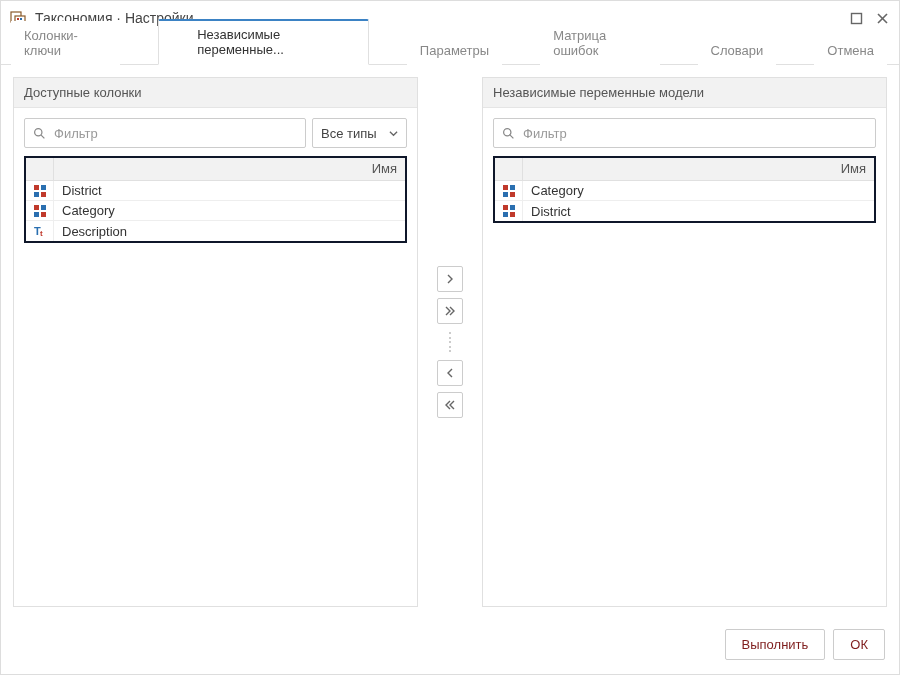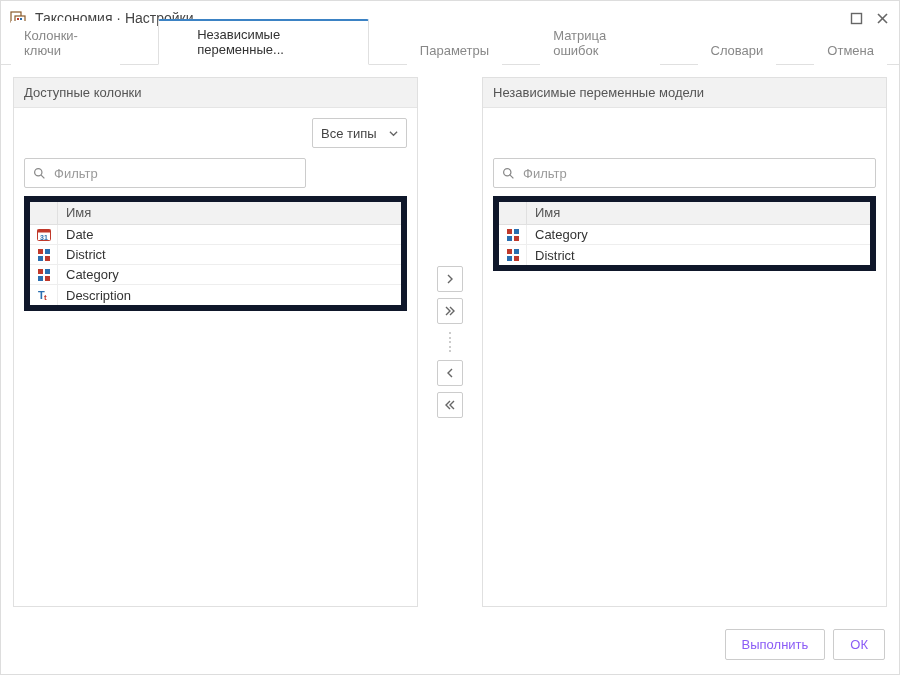"Фильтр" .filter-input { margin-top: 40px -> none }
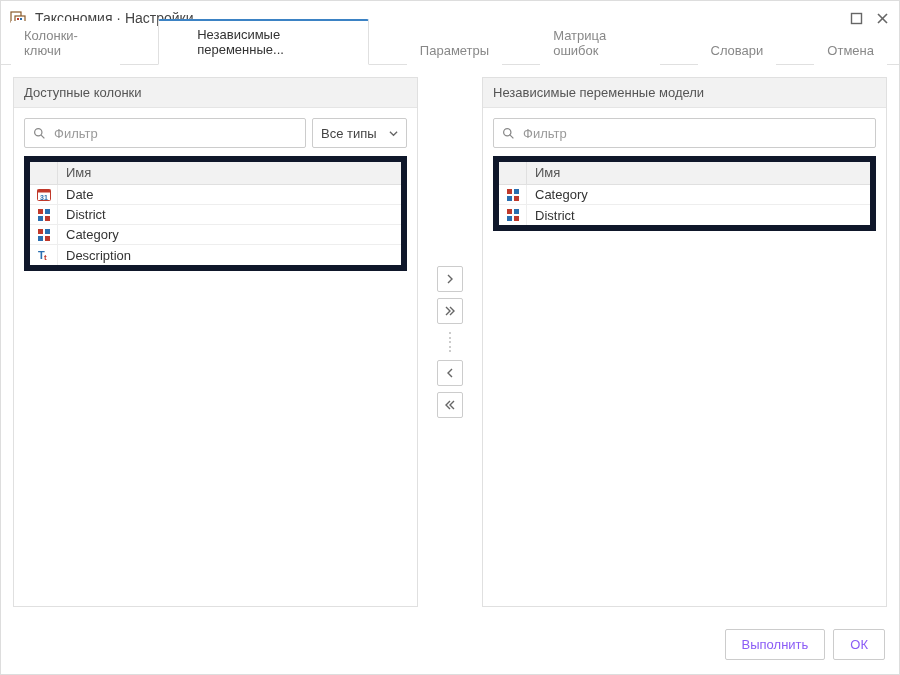"Имя" .table { border: 6px solid #0f172a -> 2px solid #0f172a; text-align: none -> right }
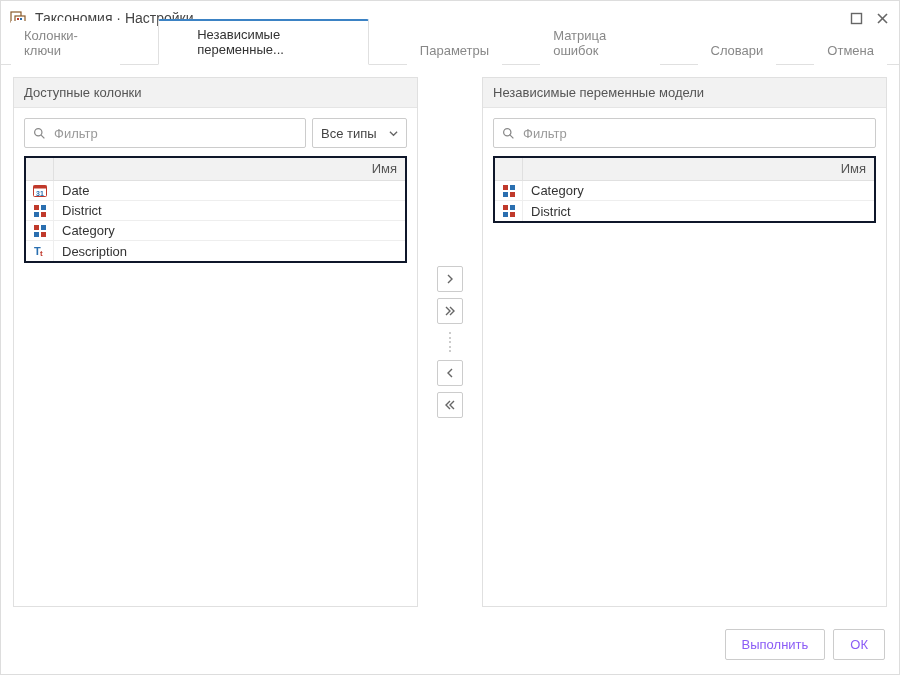"Date" div.trow { html: <div> <div> <svg> <rect></rect> <rect></rect> <text>31</text> </svg> </div> <div>Date</div> </div> -> none }
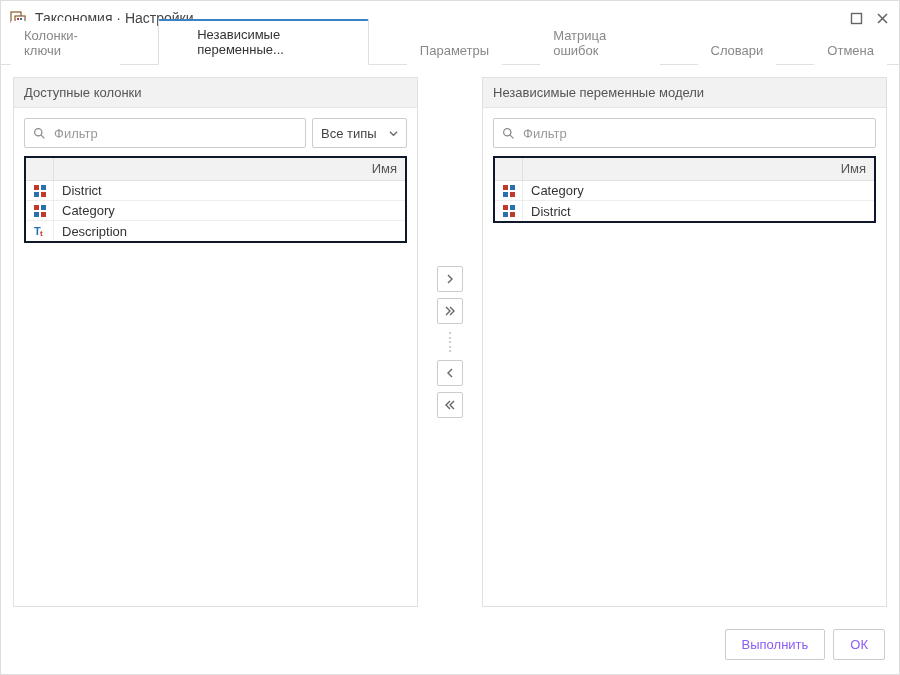"Выполнить" .btn { color: #8b5cf6 -> #7f1d1d }
